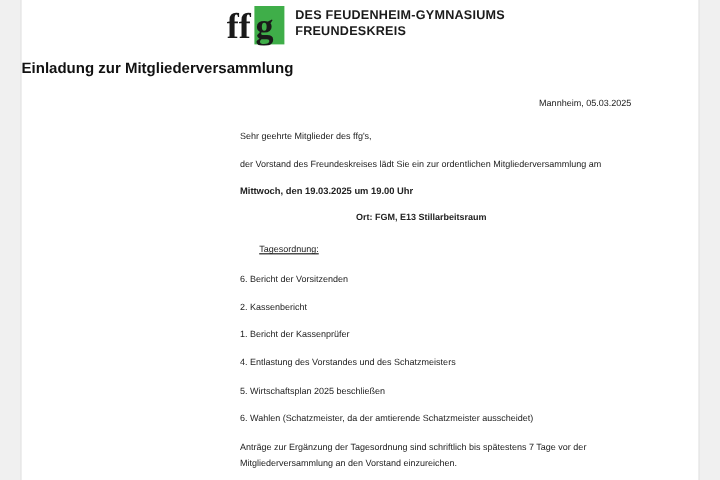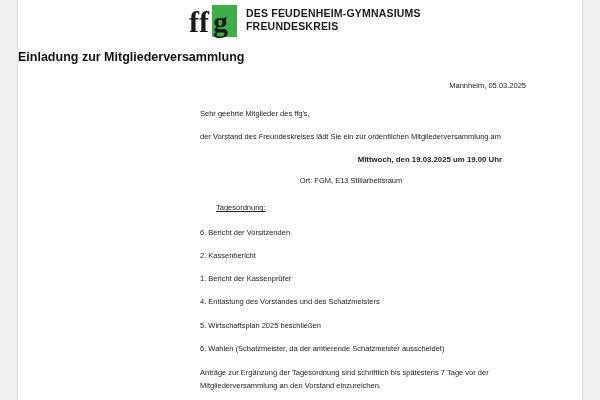"Mittwoch, den 19.03.2025 um 19.00" .center-bold { text-align: right -> left }
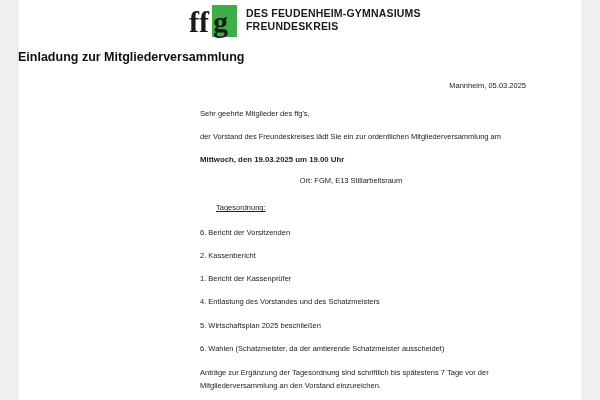"Ort: FGM, E13 Stillarbeitsraum" .center-plain { font-weight: none -> bold }
